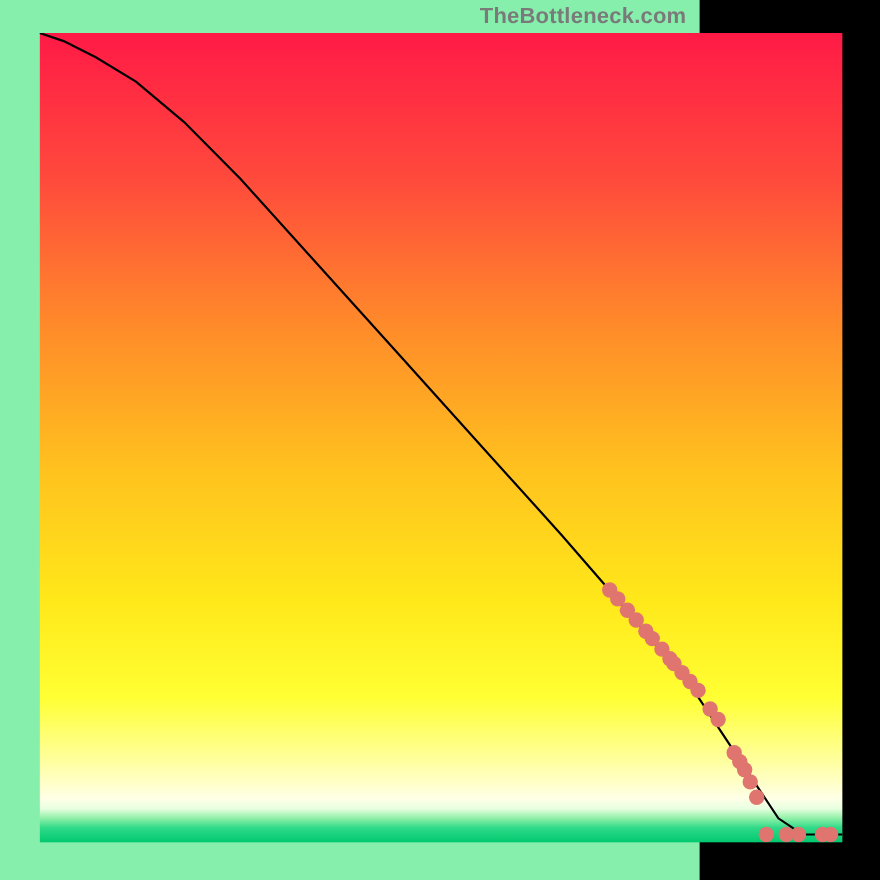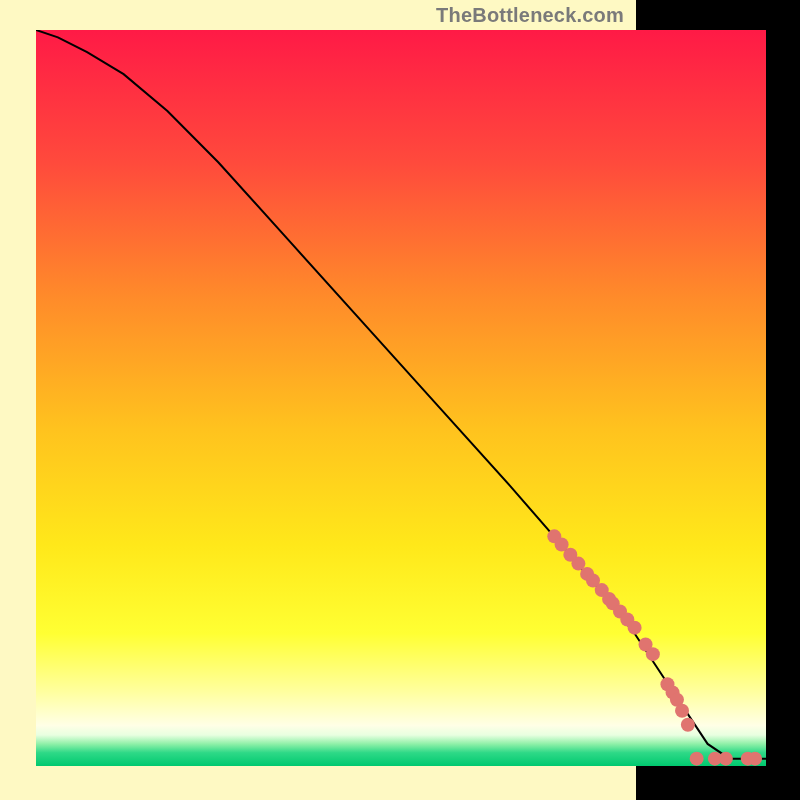"TheBottleneck.com" .stage { background: #fef9c3 -> #86efac }
